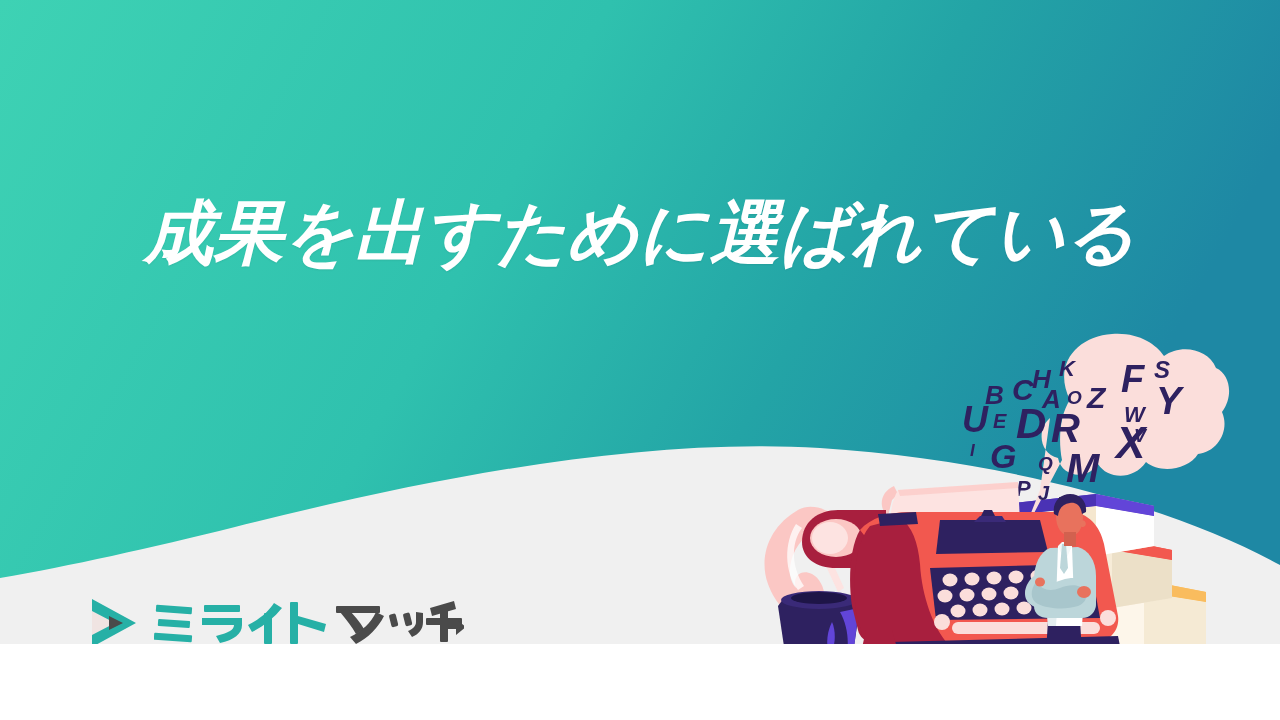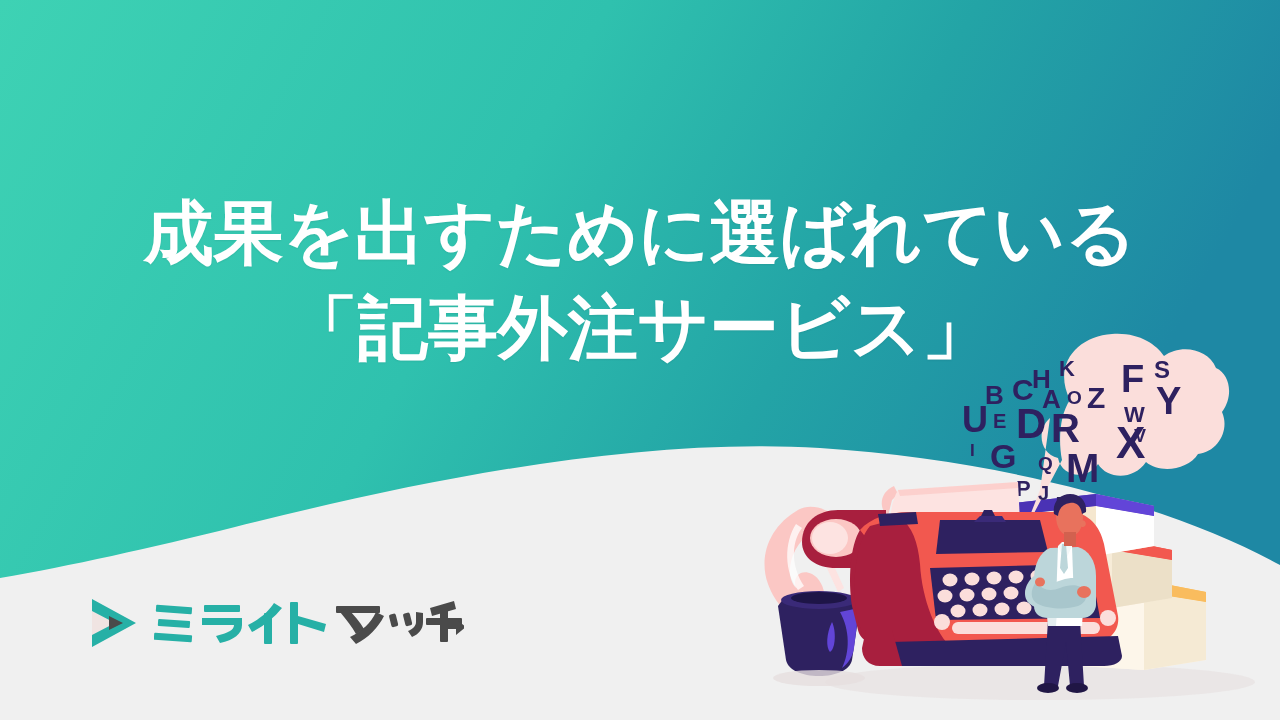"成果を出すために選ばれている" .banner { font-style: none -> italic; height: 720px -> 644px }
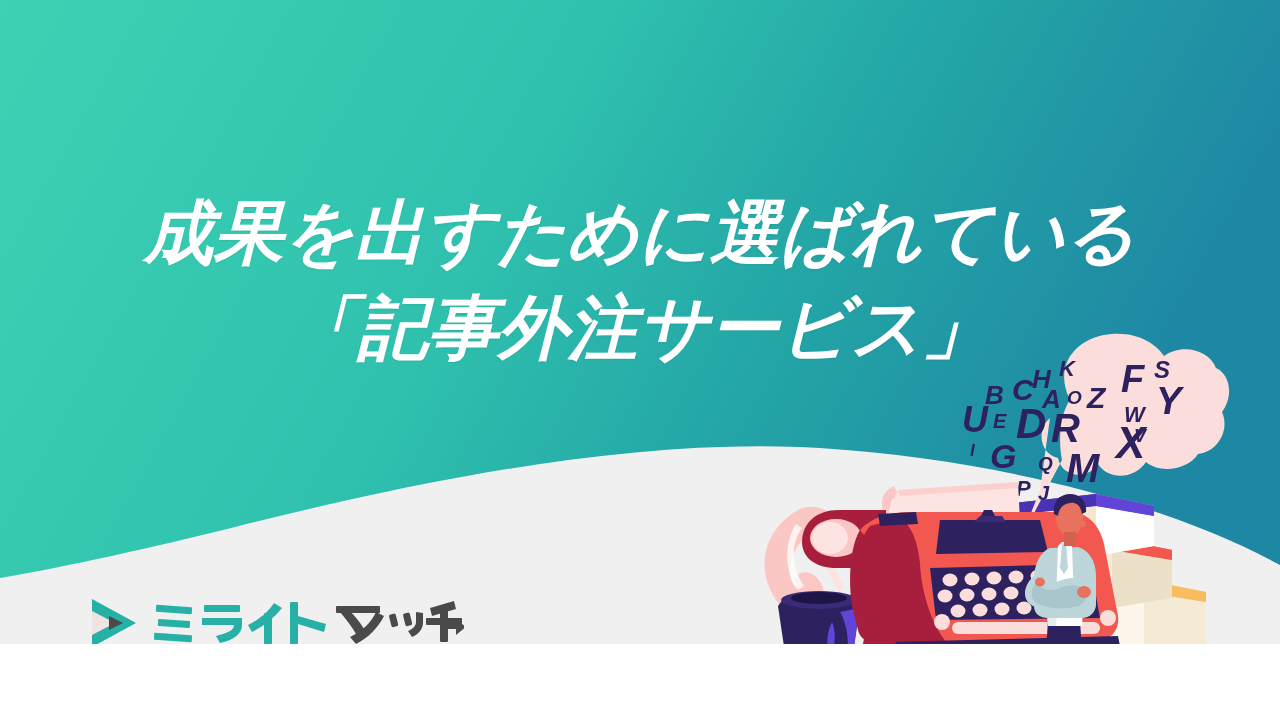"「記事外注サービス」" span.headline-line { html: <span>「記事外注サービス」</span> -> none }
